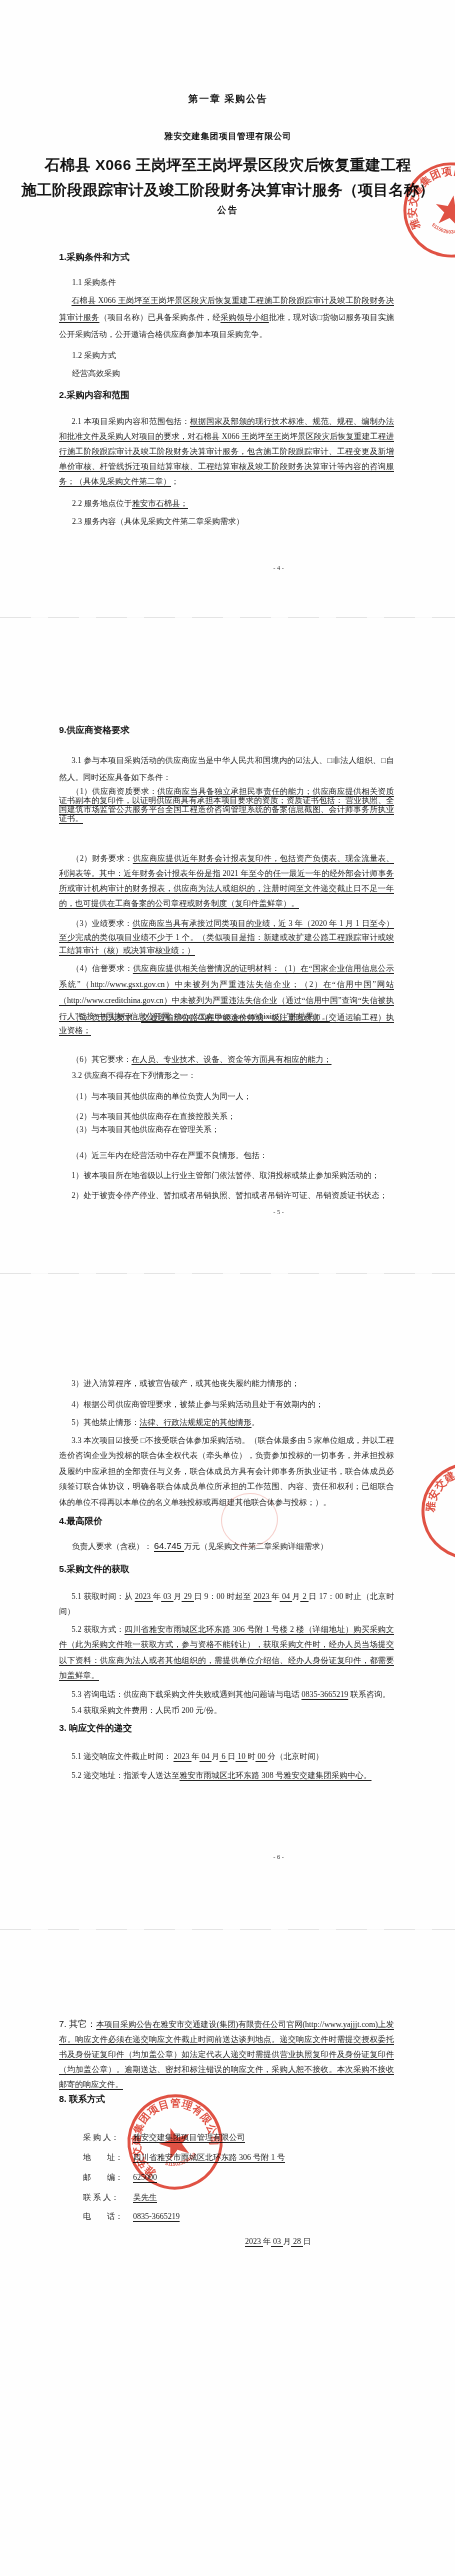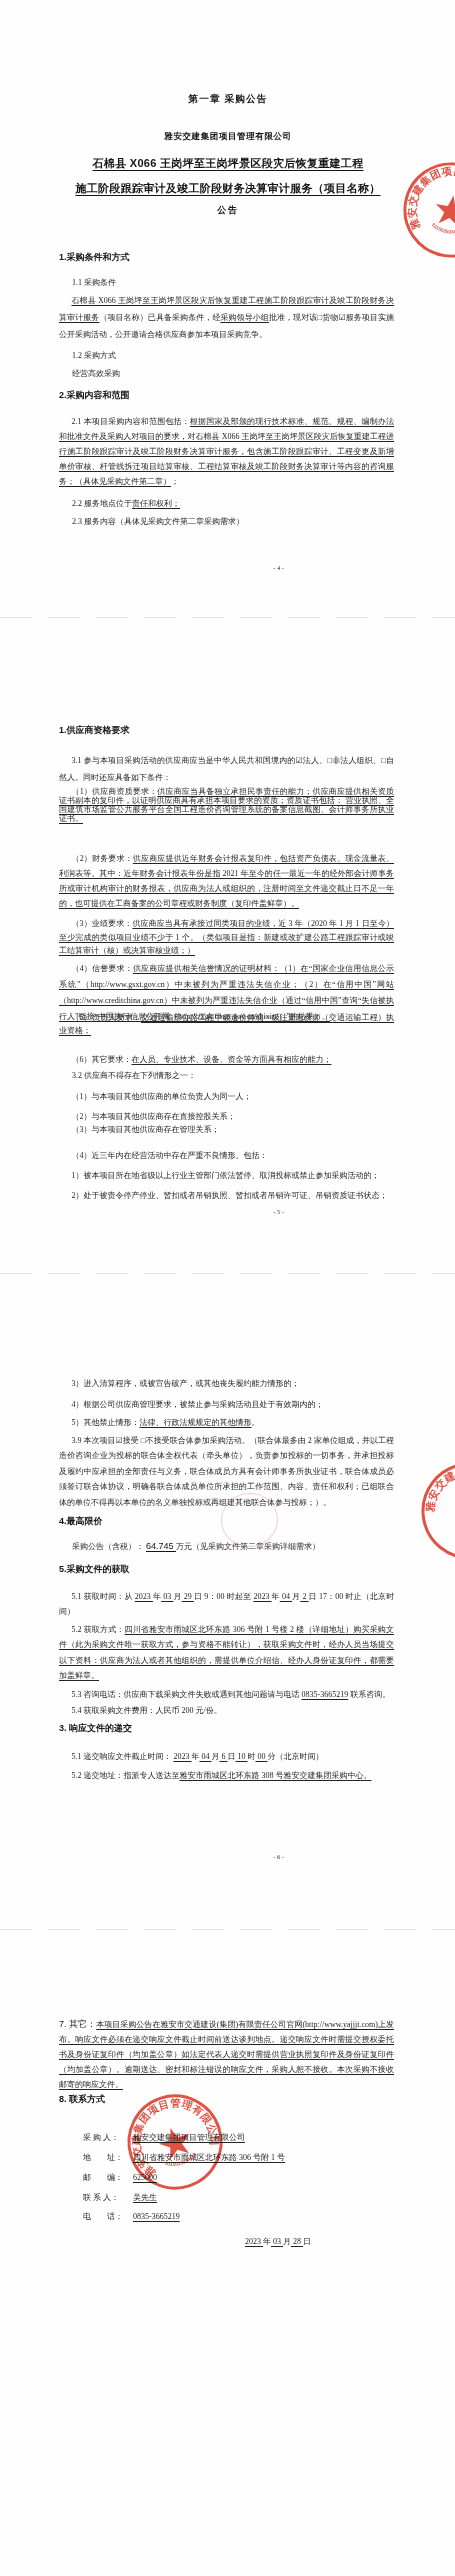"石棉县 X066 王岗坪至王岗坪景区段灾后恢复重建工程" .projline { font-size: 11px -> 15px; text-decoration: underline -> none }
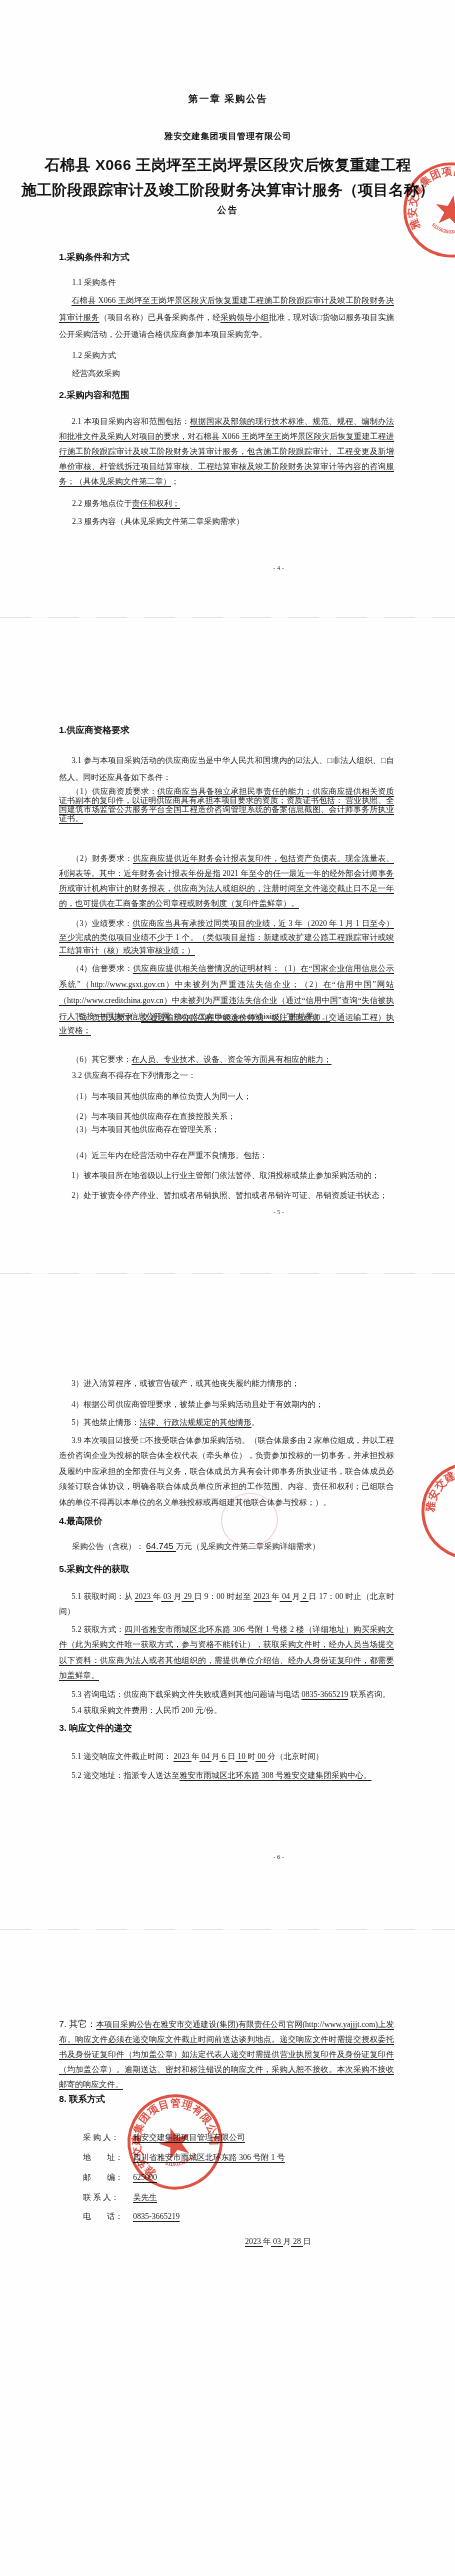"责任和权利；" span.u { text: 责任和权利 -> 雅安市石棉县 }
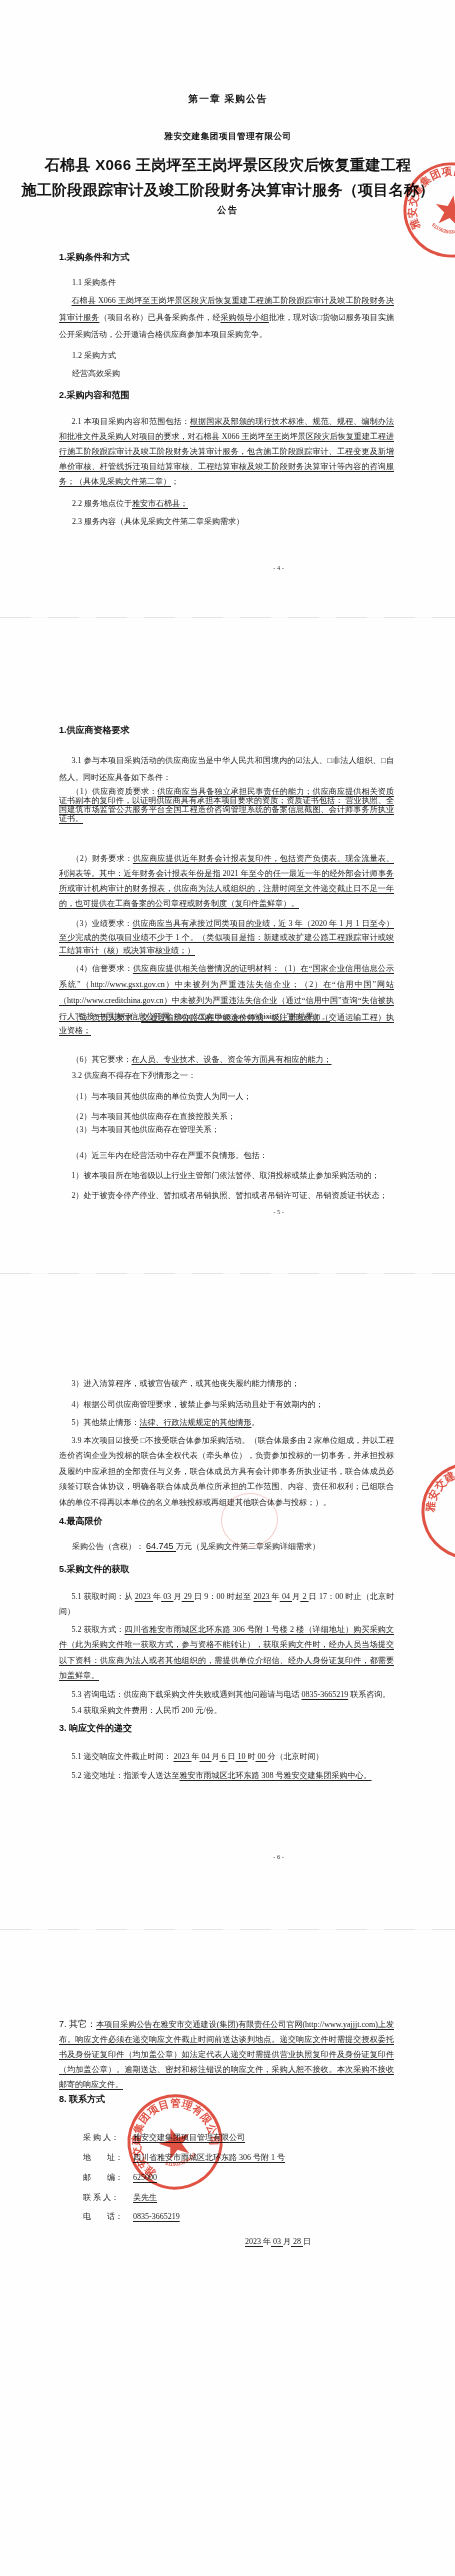"1.供应商资格要求" div.abs { text: 1 -> 9 }
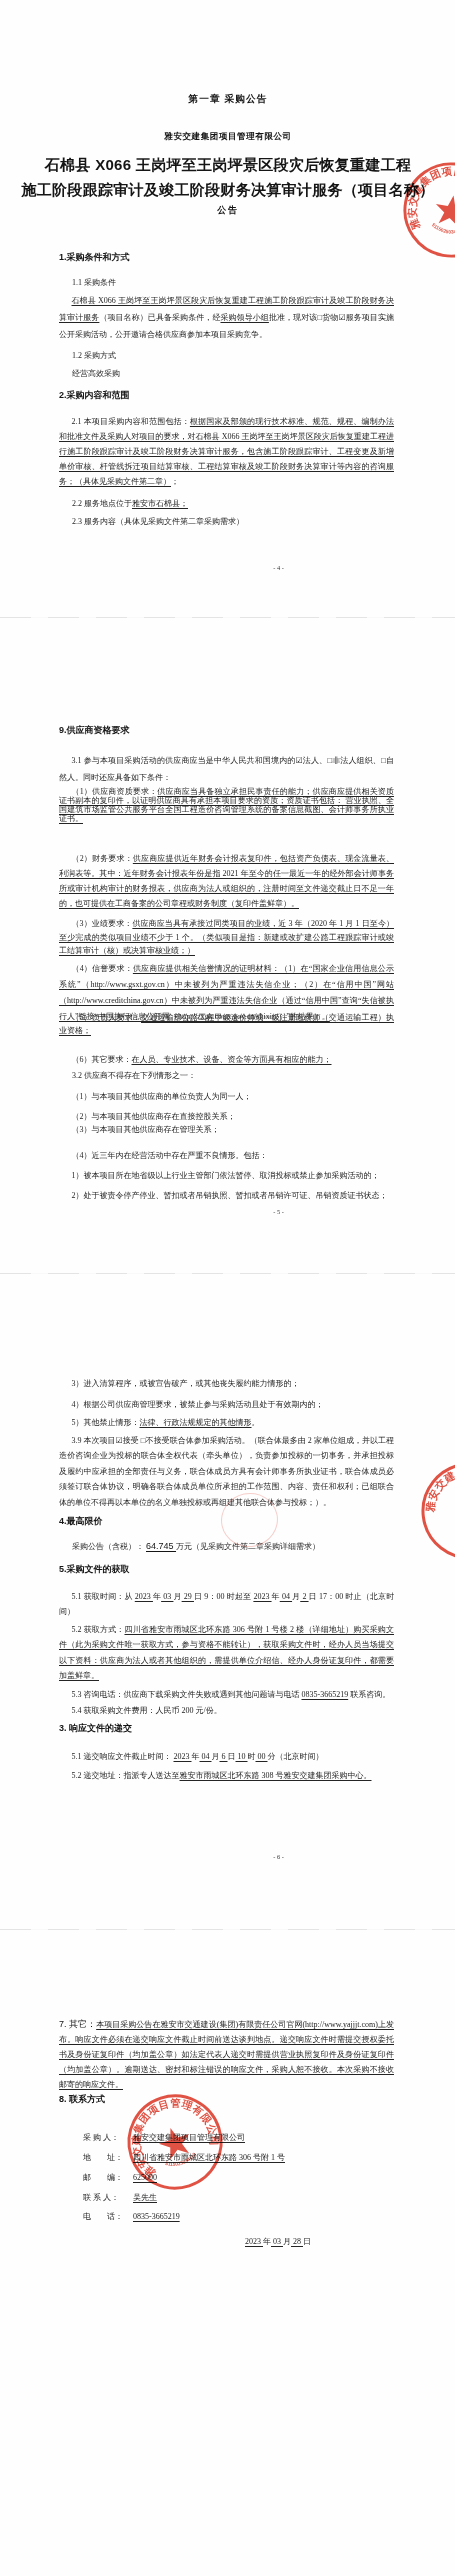"3.9 本次项目☑接受 □不接受联合体参加采购活动。（联合体最多由 2" div.abs { text: 3.9 本次项目☑接受 □不接受联合体参加采购活动。（联合体最多由 2 -> 3.3 本次项目☑接受 □不接受联合体参加采购活动。（联合体最多由 5 }
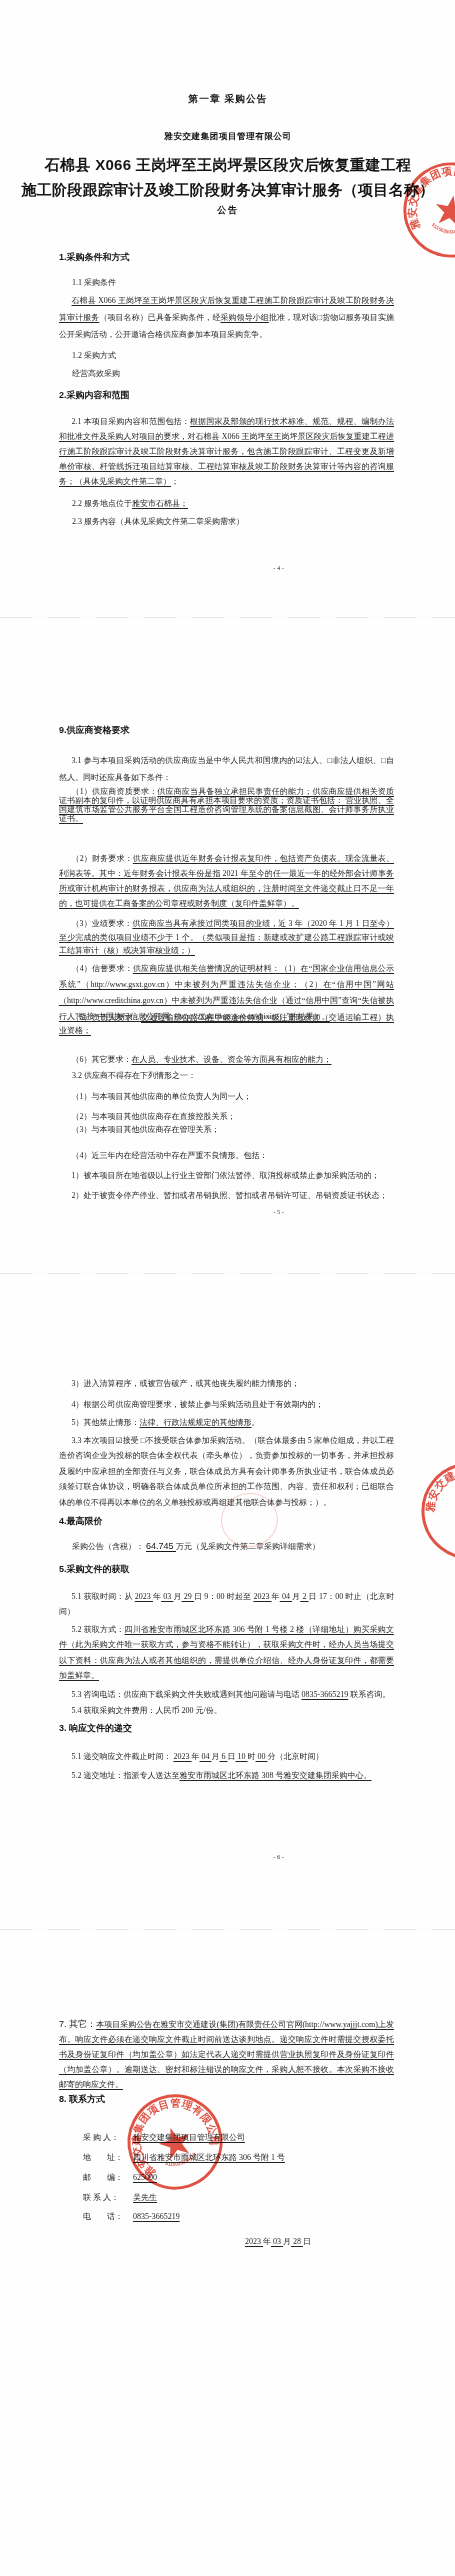"采购公告（含税）：" span { text: 采购公告 -> 负责人要求 }
